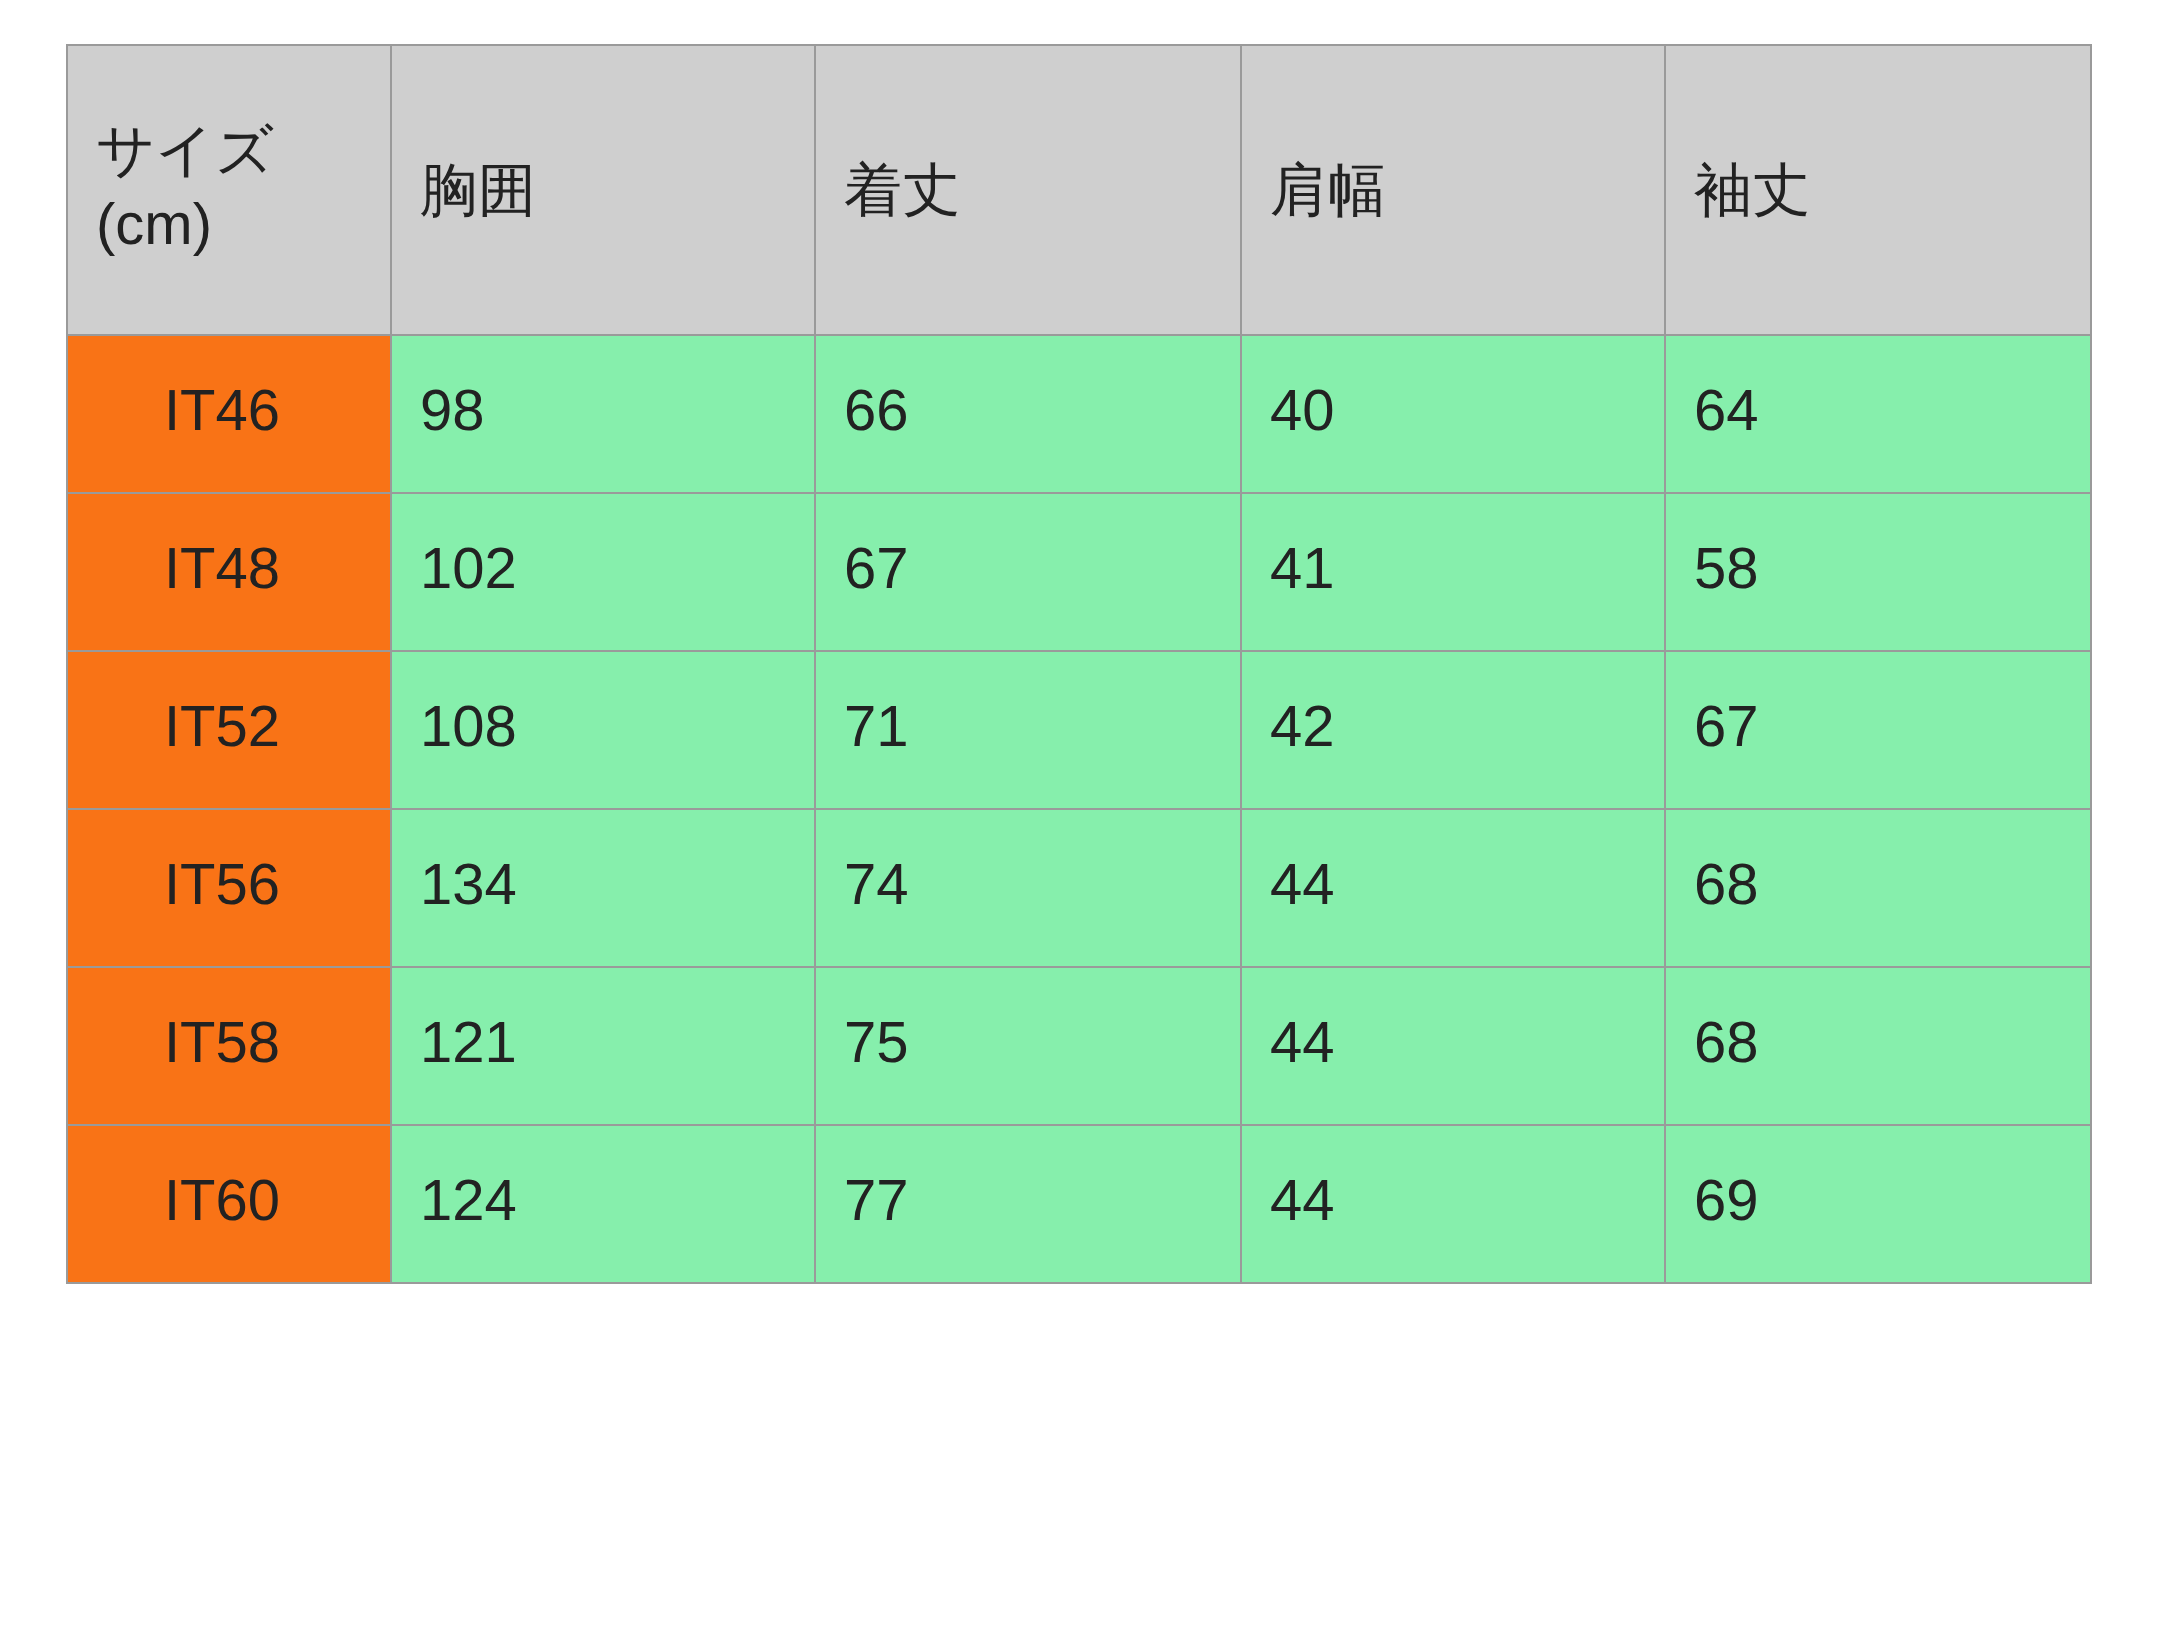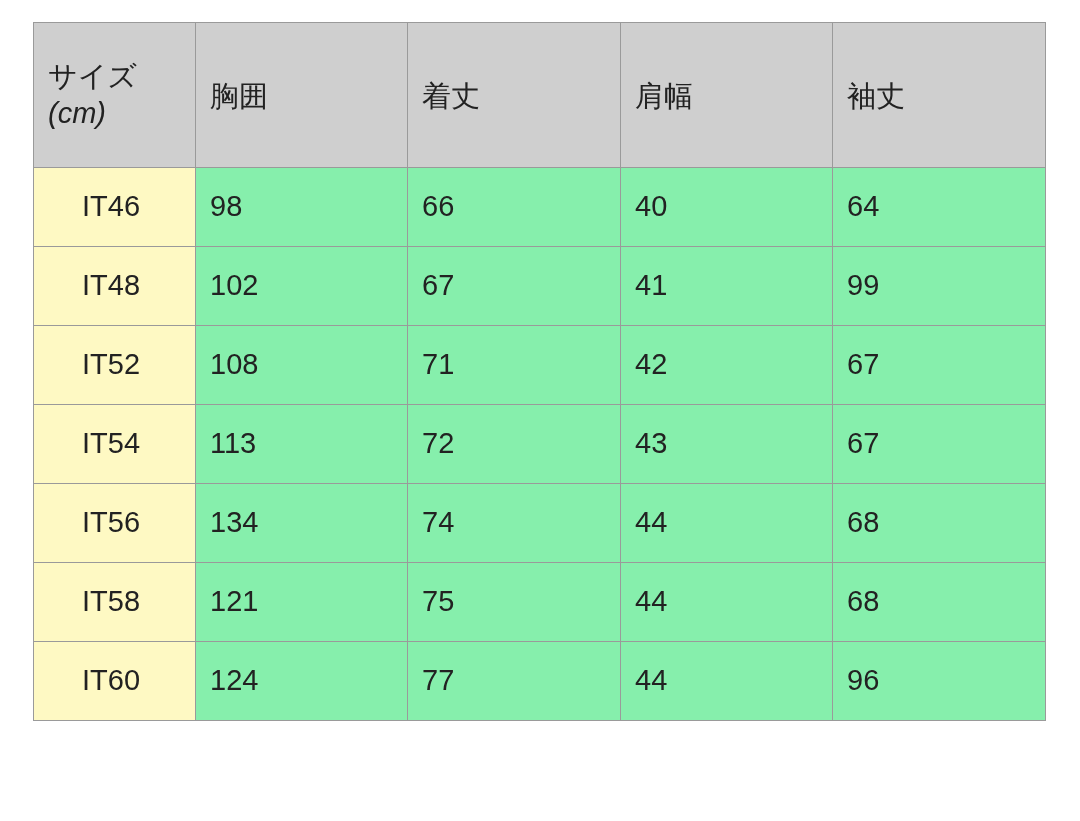"(cm)" .hdr-size-line2 { font-style: italic -> none }
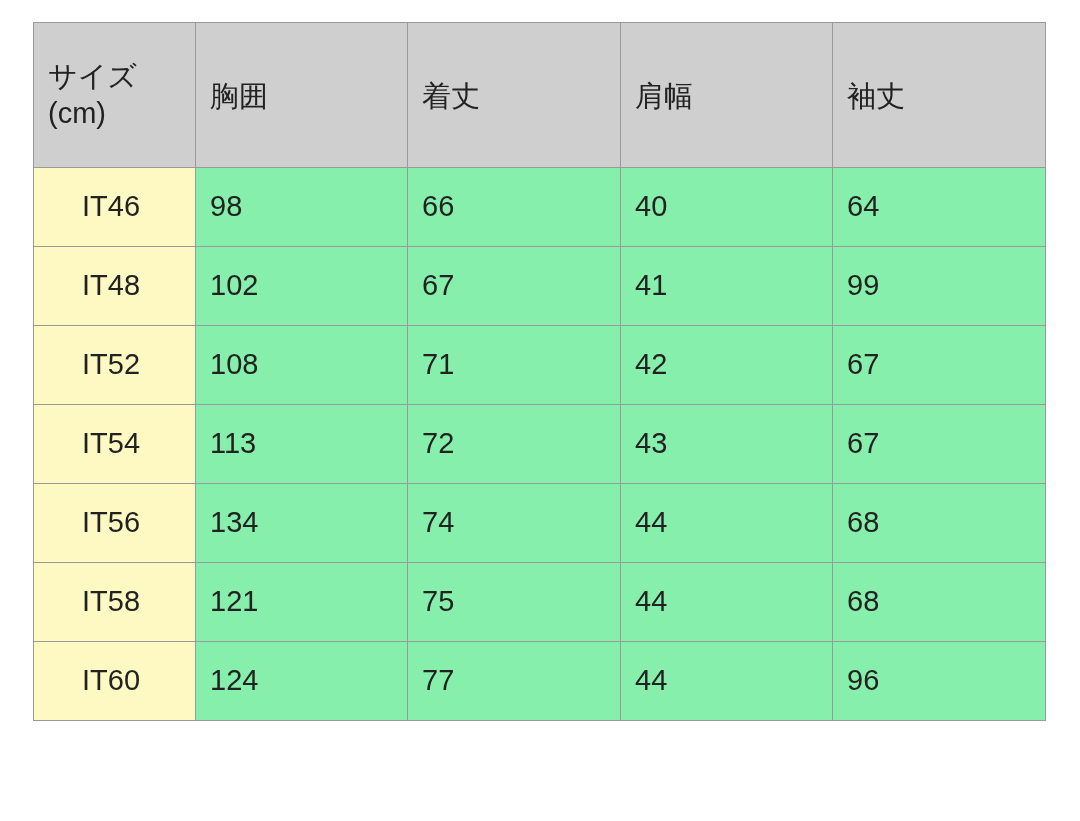"IT46" table.size-table tbody td.rowhdr { background: #fef9c3 -> #f97316 }
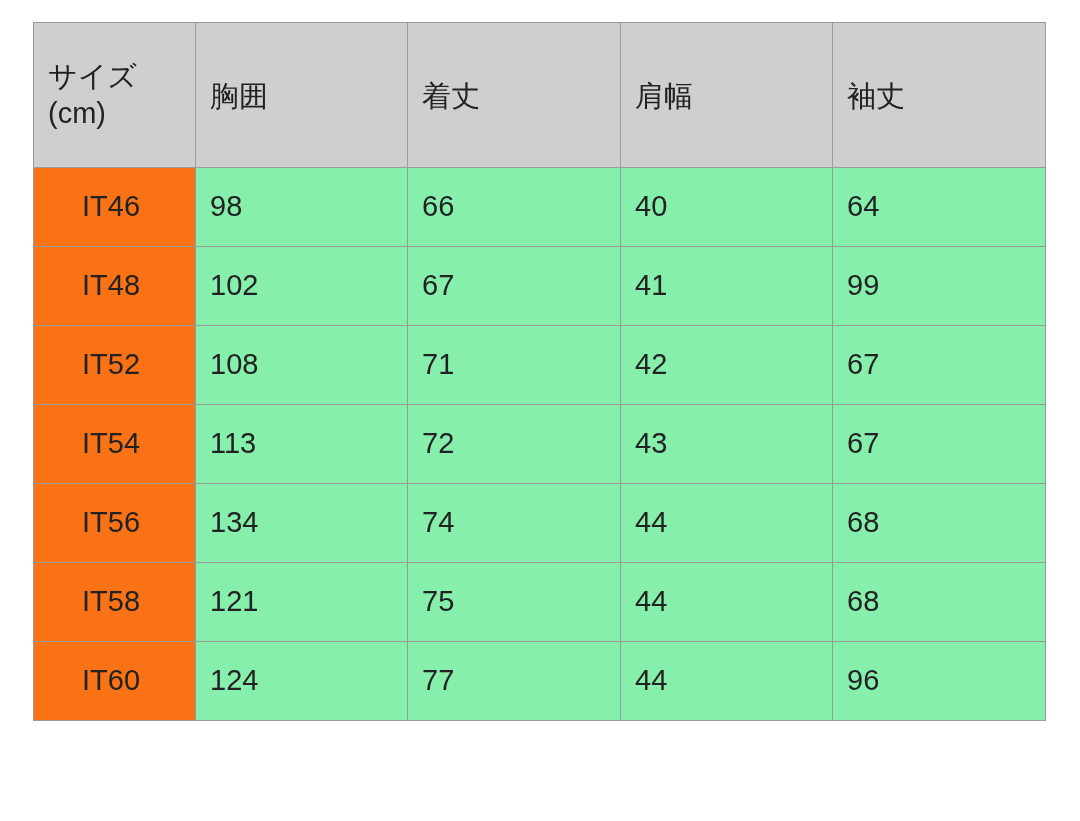"99" td { text: 99 -> 58 }
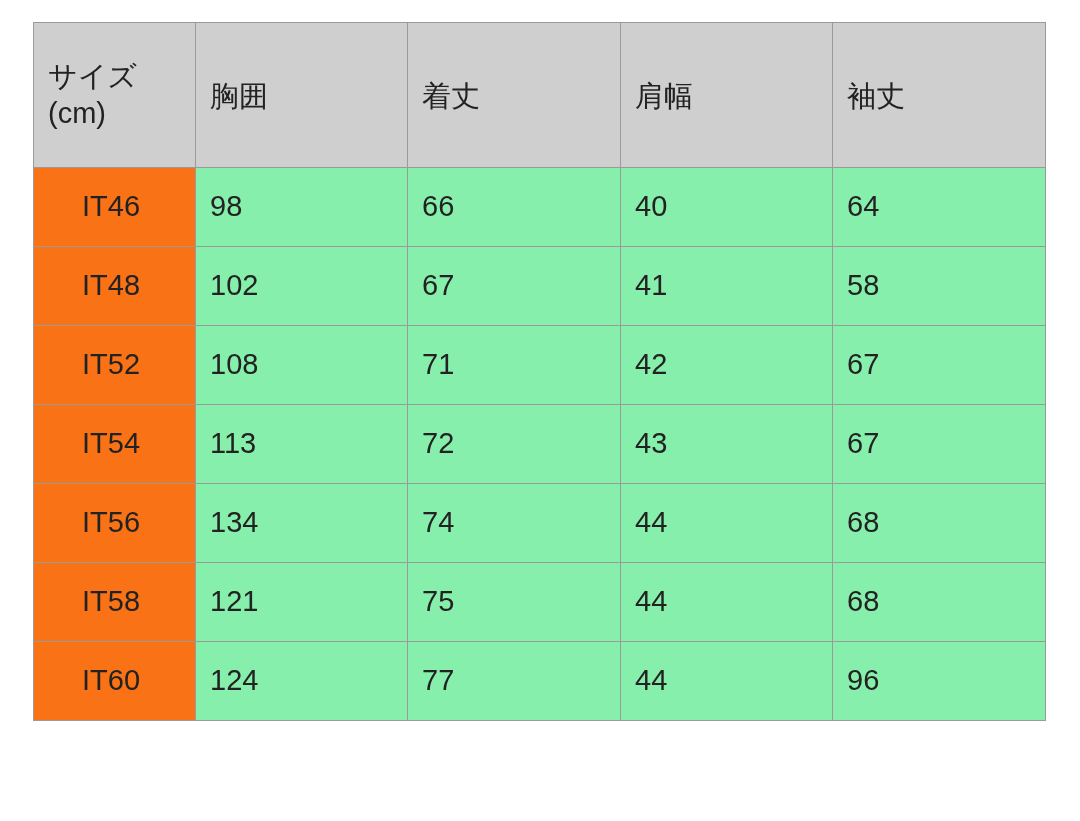"IT54" tr { html: <tr> <td>IT54</td> <td>113</td> <td>72</td> <td>43</td> <td>67</td> </tr> -> none }
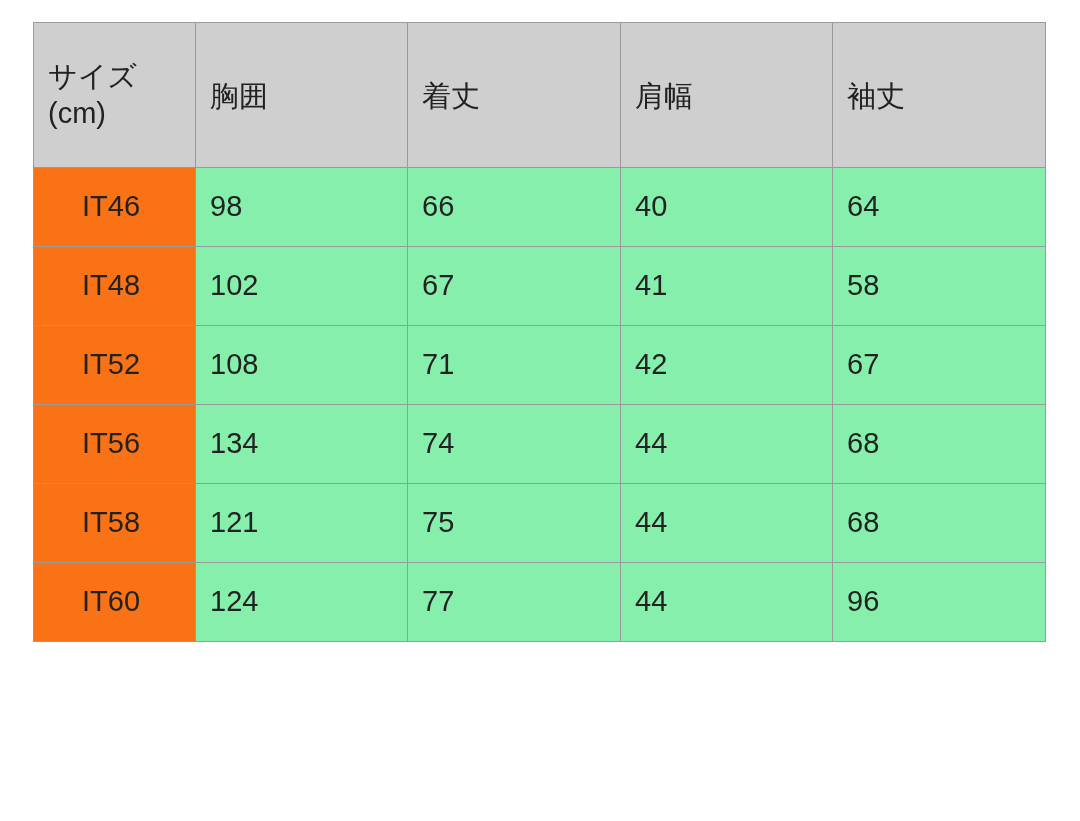"96" td { text: 96 -> 69 }
